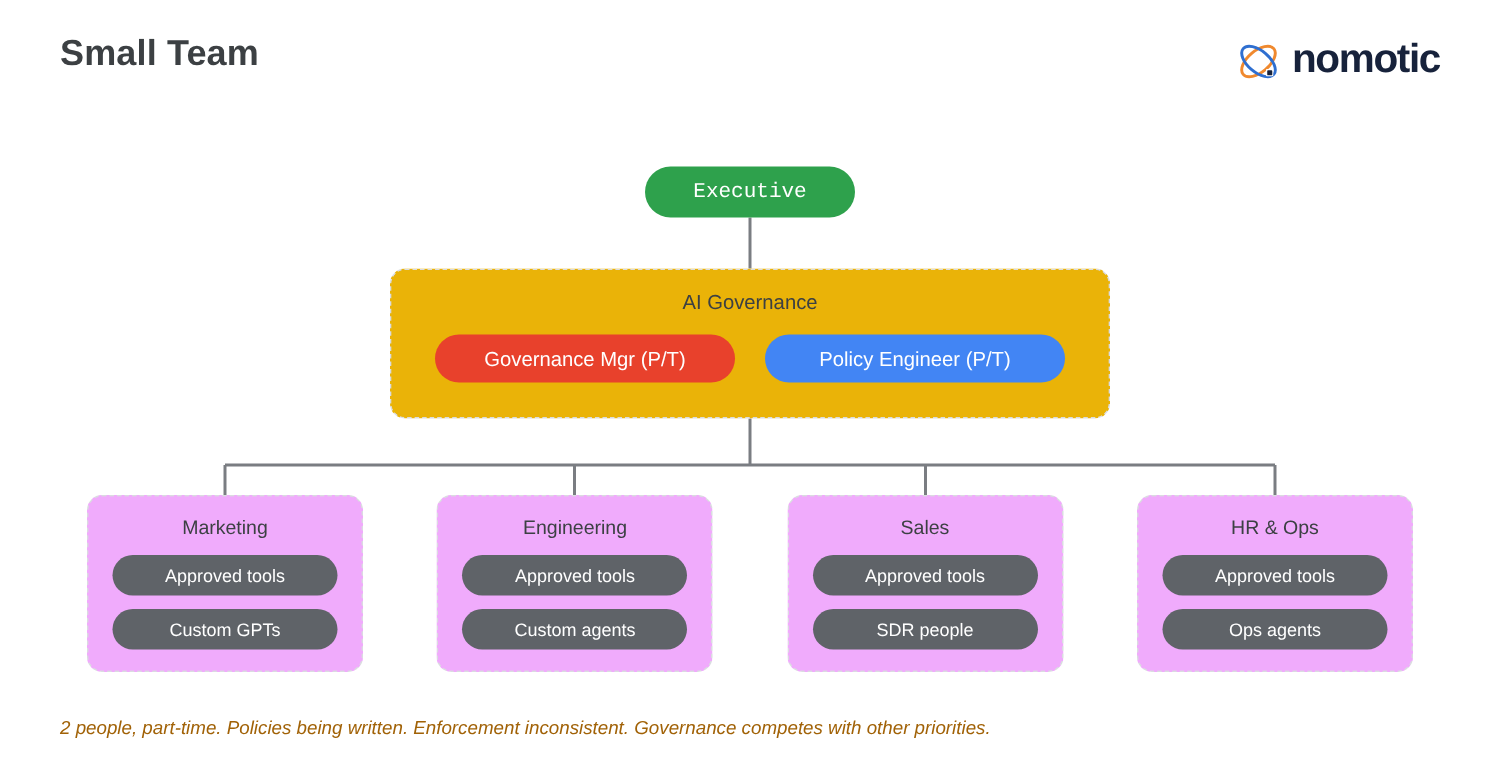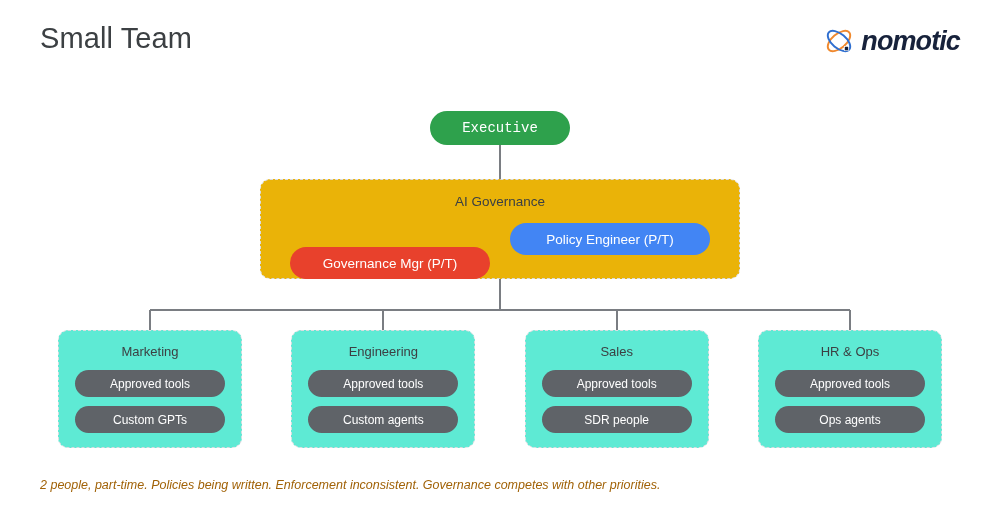"Small Team" .page-title { font-size: 29px -> 24px; font-weight: 400 -> 700 }
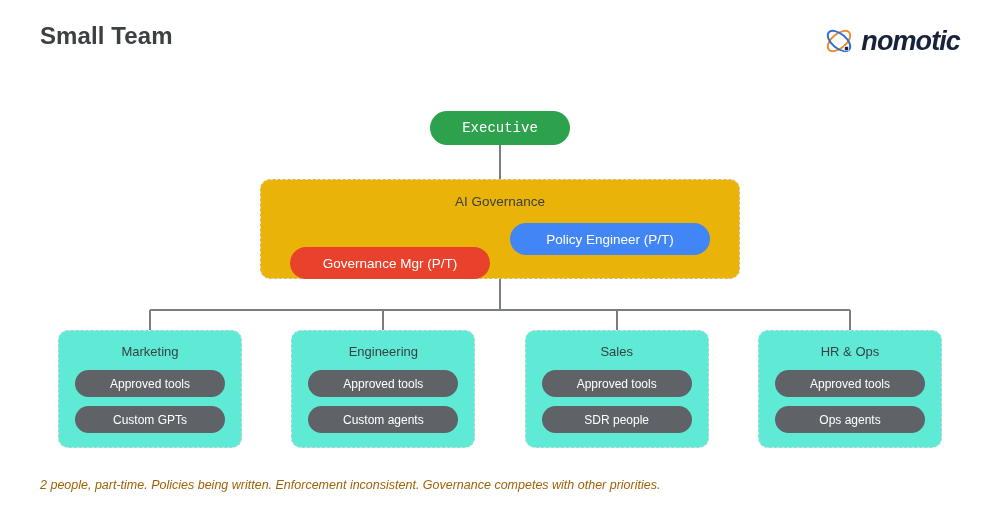"nomotic" .brand { align-items: center -> none; font-style: italic -> none }
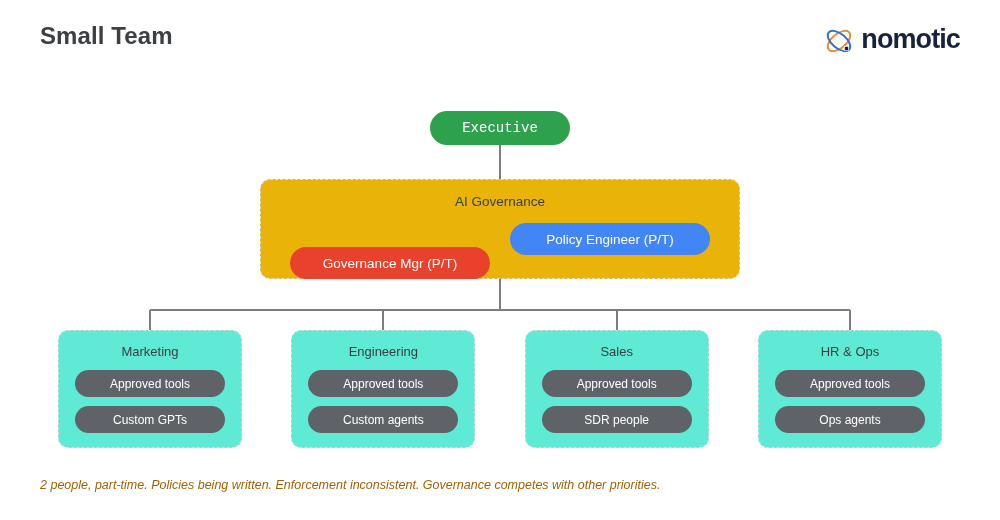"Governance Mgr (P/T)" .role-pill.red { margin-top: 24px -> none }
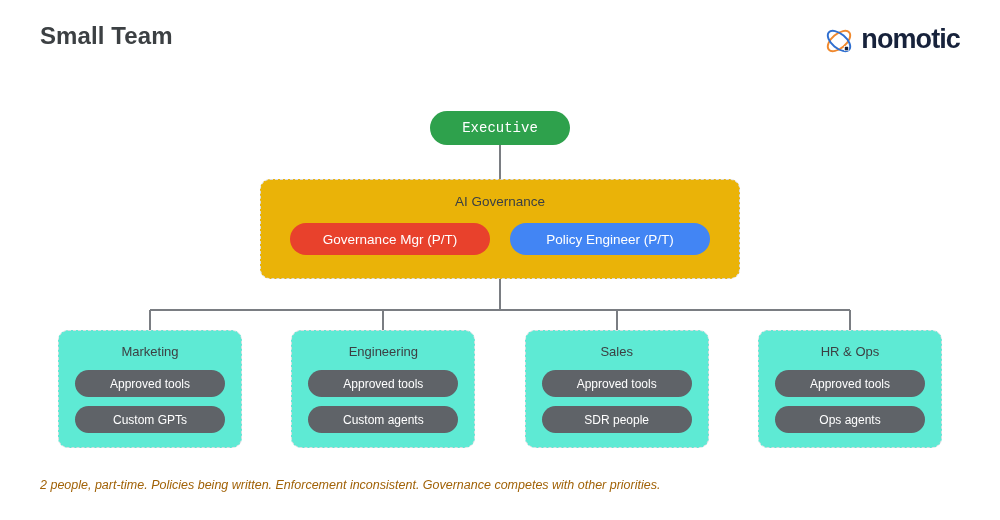"Marketing" .dept-box { background: #5eead4 -> #f0abfc }
